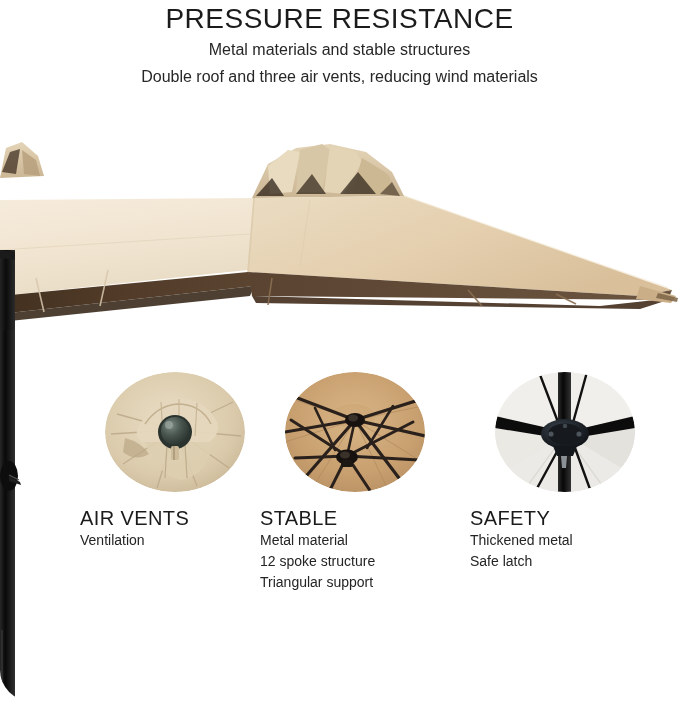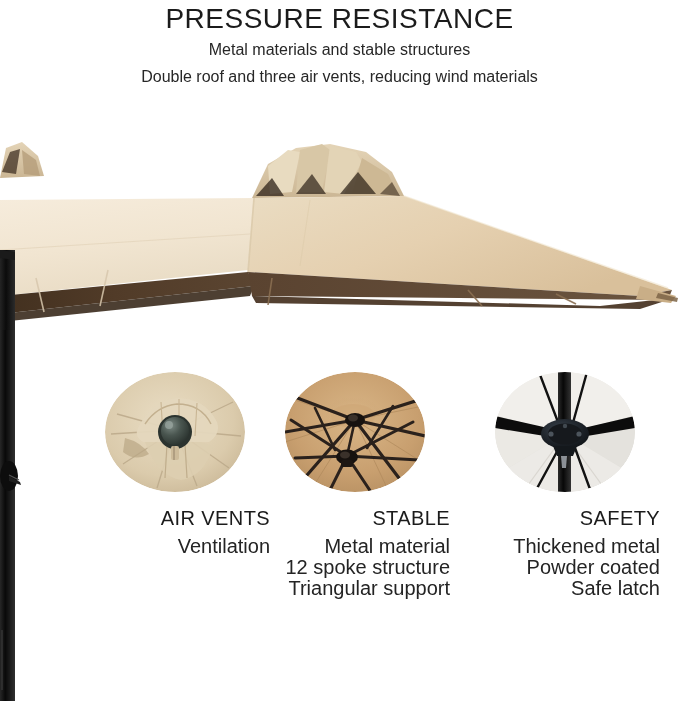"PRESSURE RESISTANCE" #page { border-radius: none -> 31px }
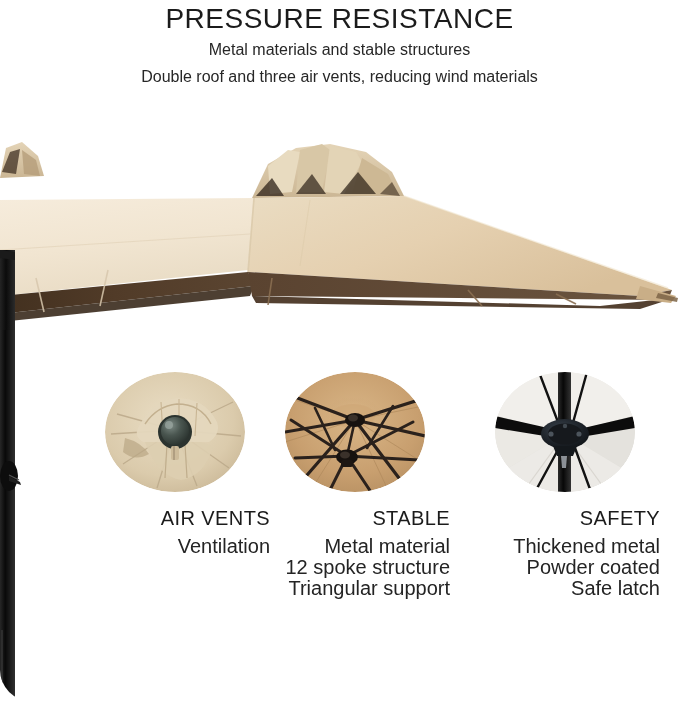"AIR VENTS" .feature { text-align: right -> left }
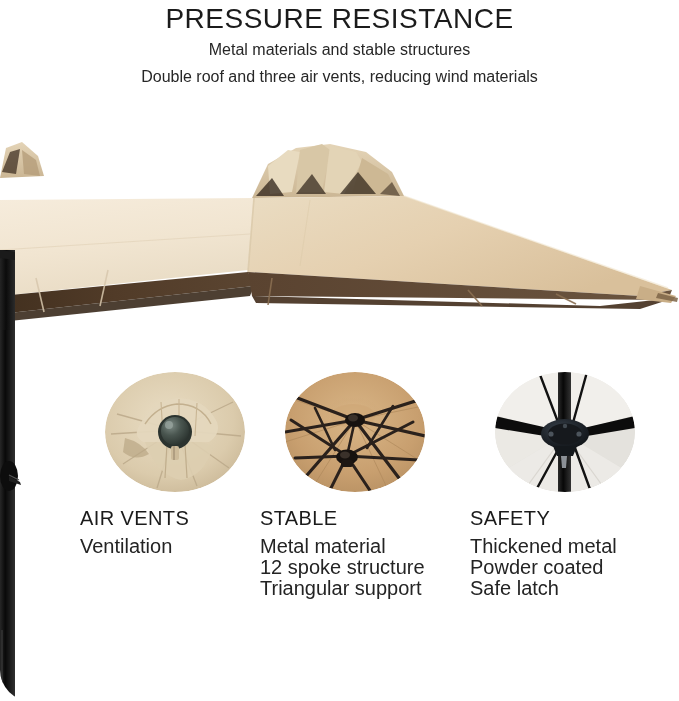"Ventilation" .feat-lines { font-size: 20px -> 14px; margin-top: 6px -> none }
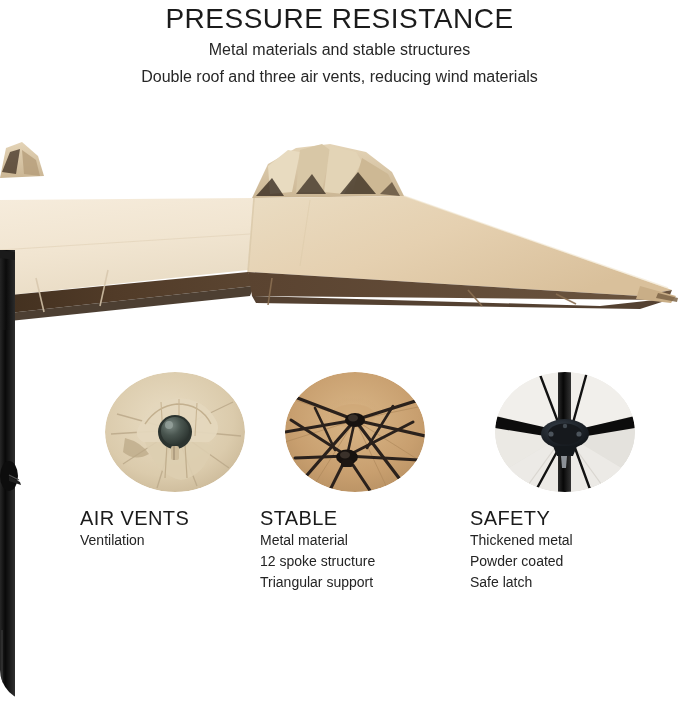"Powder coated" div { html: <div>Powder coated</div> -> none }
